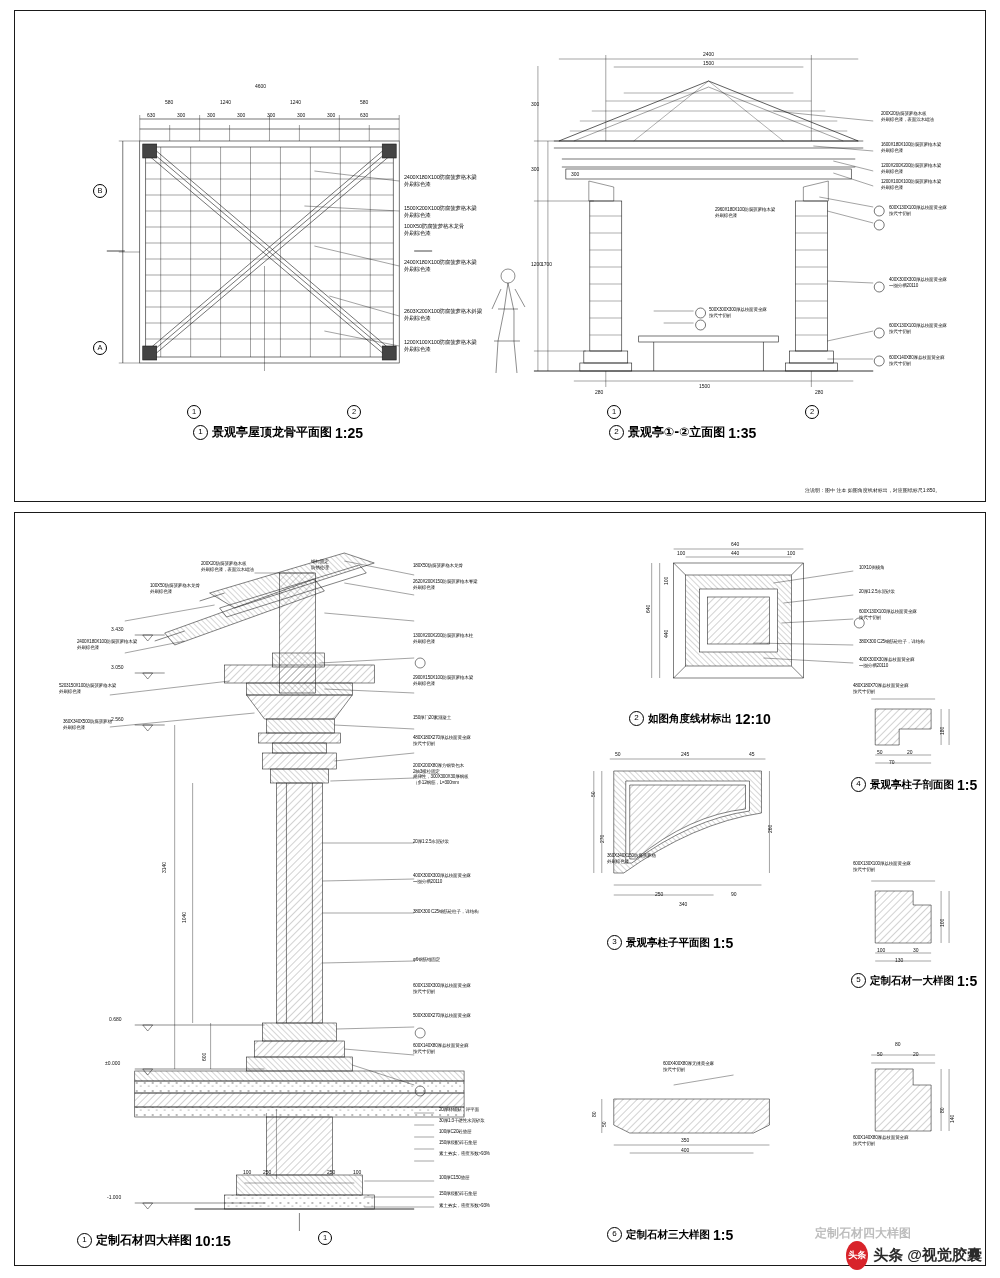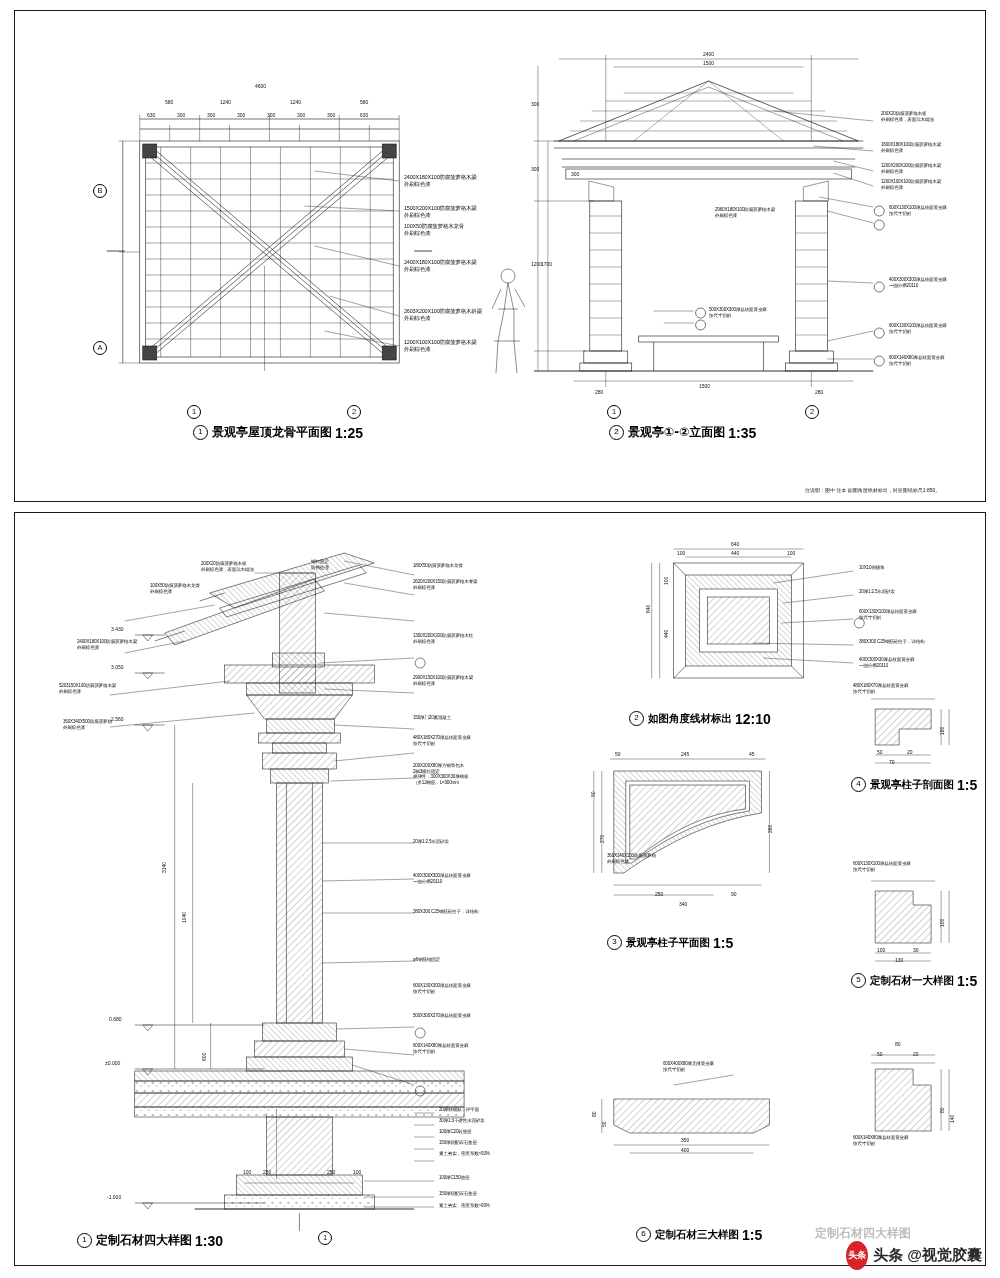"1:30" span.sc { text: 1:30 -> 10:15 }
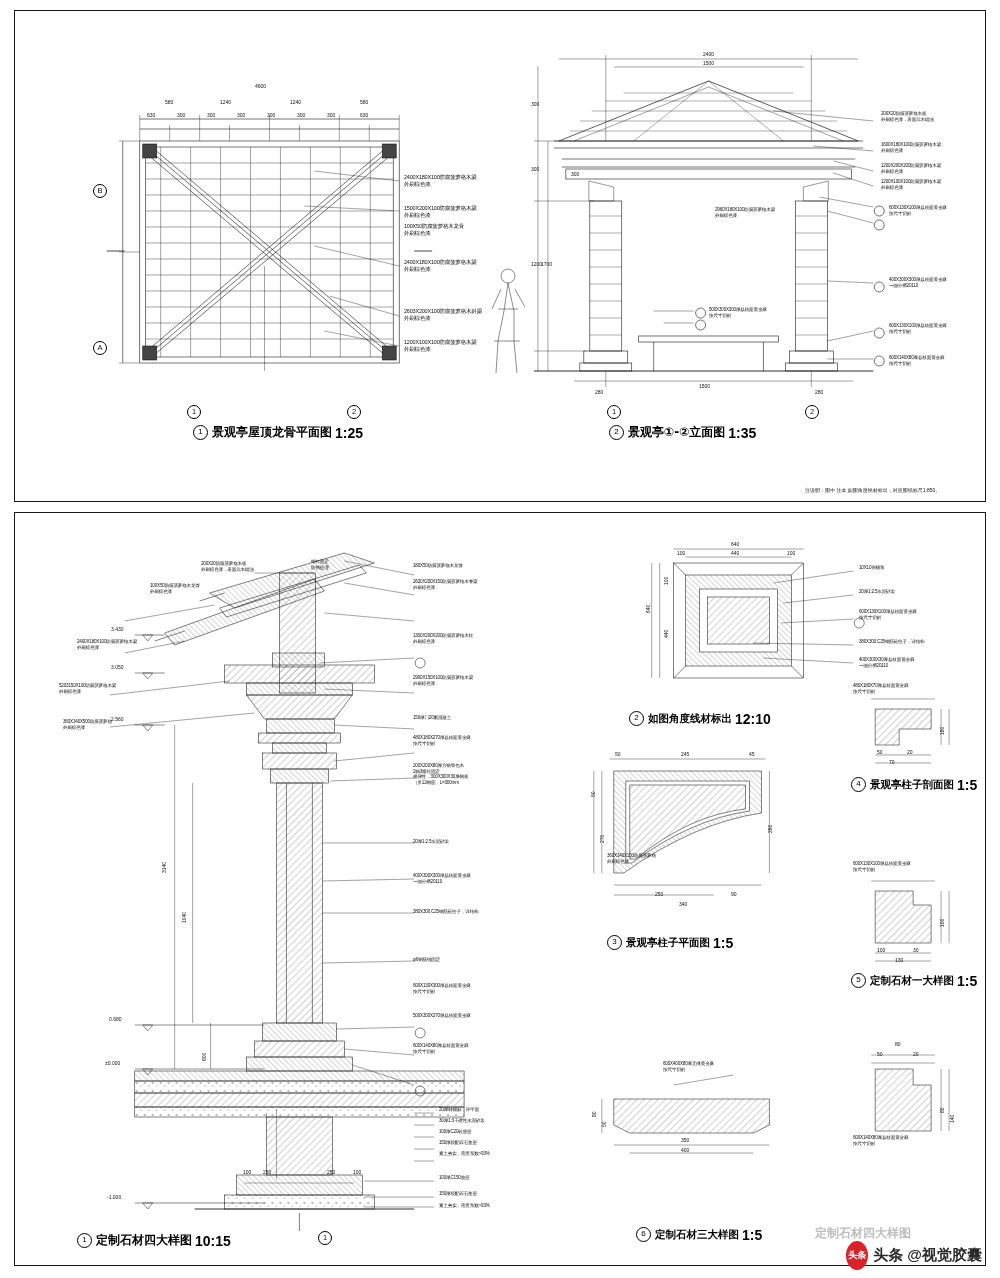"6 定制石材三大样图 1:5" div.title { left: 621px -> 592px }
